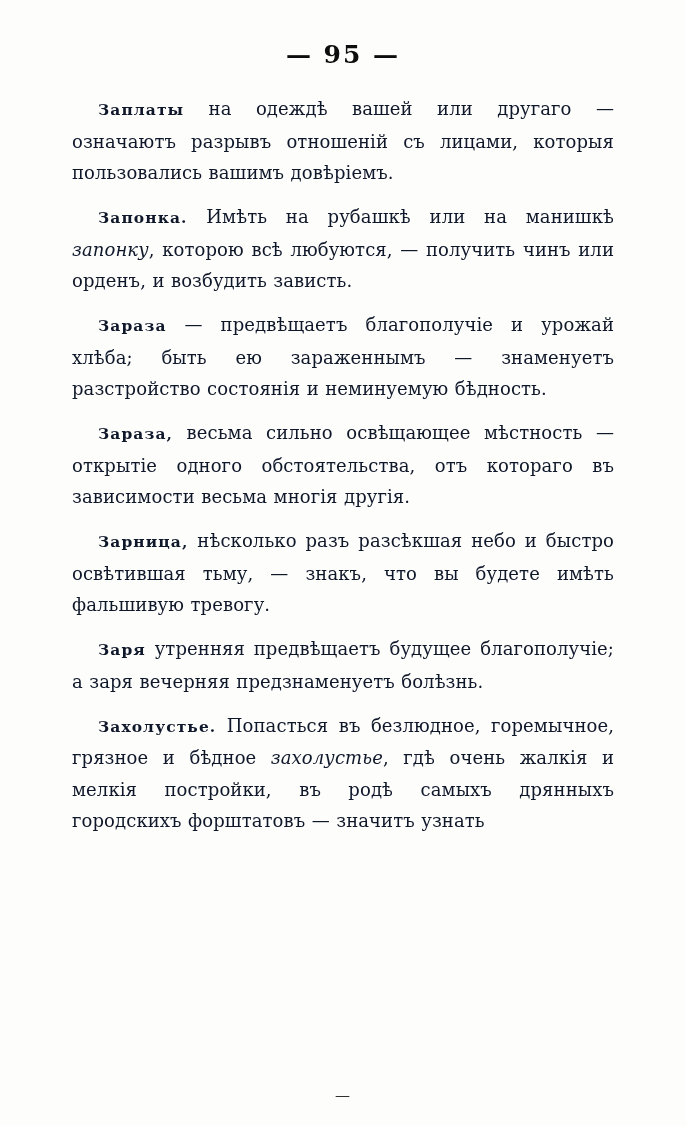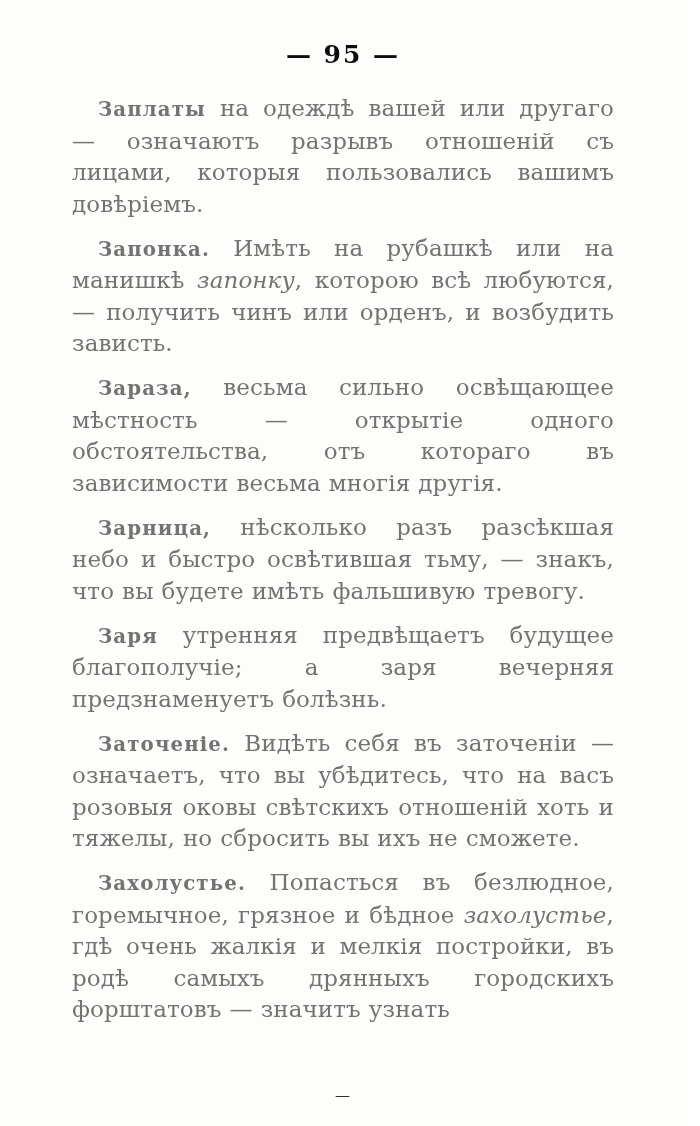"Заплаты на одеждѣ вашей или" .entry { color: #737373 -> #0f172a; font-size: 23px -> 18px }
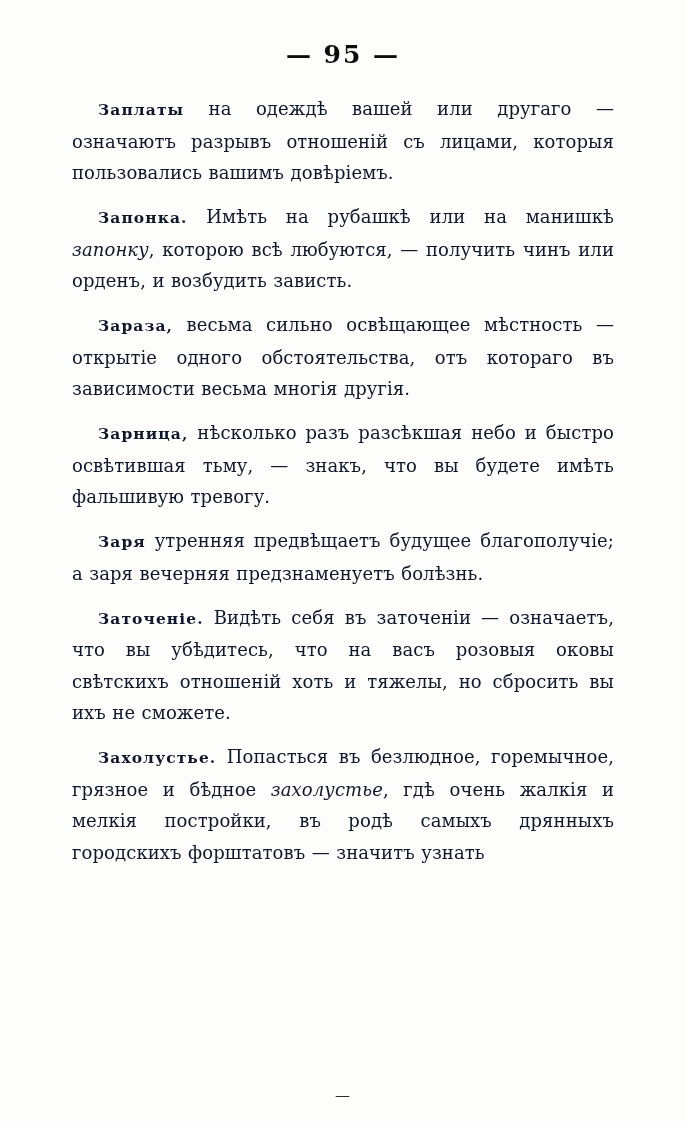"Зараза — предвѣщаетъ благополучіе и" p.entry { html: none -> <p> <span>Зараза</span><span> — предвѣщаетъ благополучіе и урожай хлѣба; быть ею зараженнымъ — знаменуетъ разстройство состоянія и неминуемую бѣдность.</span> </p> }
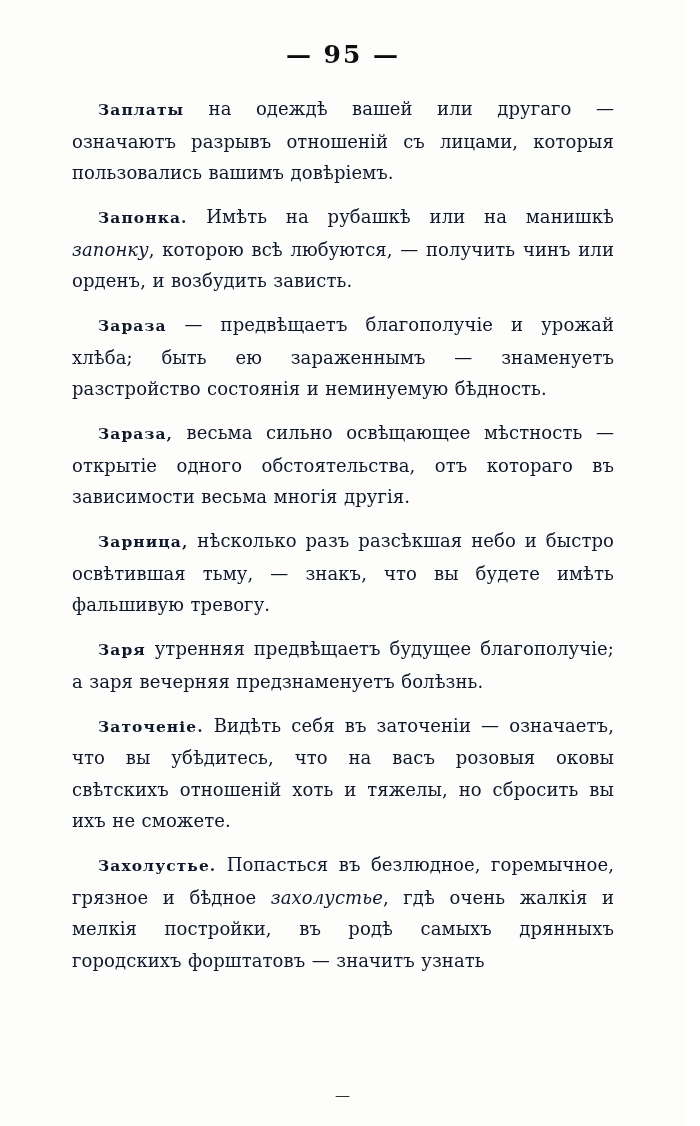"Заточеніе. Видѣть себя въ заточеніи" p.entry { html: <p> <span>Заточеніе.</span><span> Видѣть себя въ заточеніи — означаетъ, что вы убѣдитесь, что на васъ розовыя оковы свѣтскихъ отношеній хоть и тяжелы, но сбросить вы ихъ не сможете.</span> </p> -> none }
